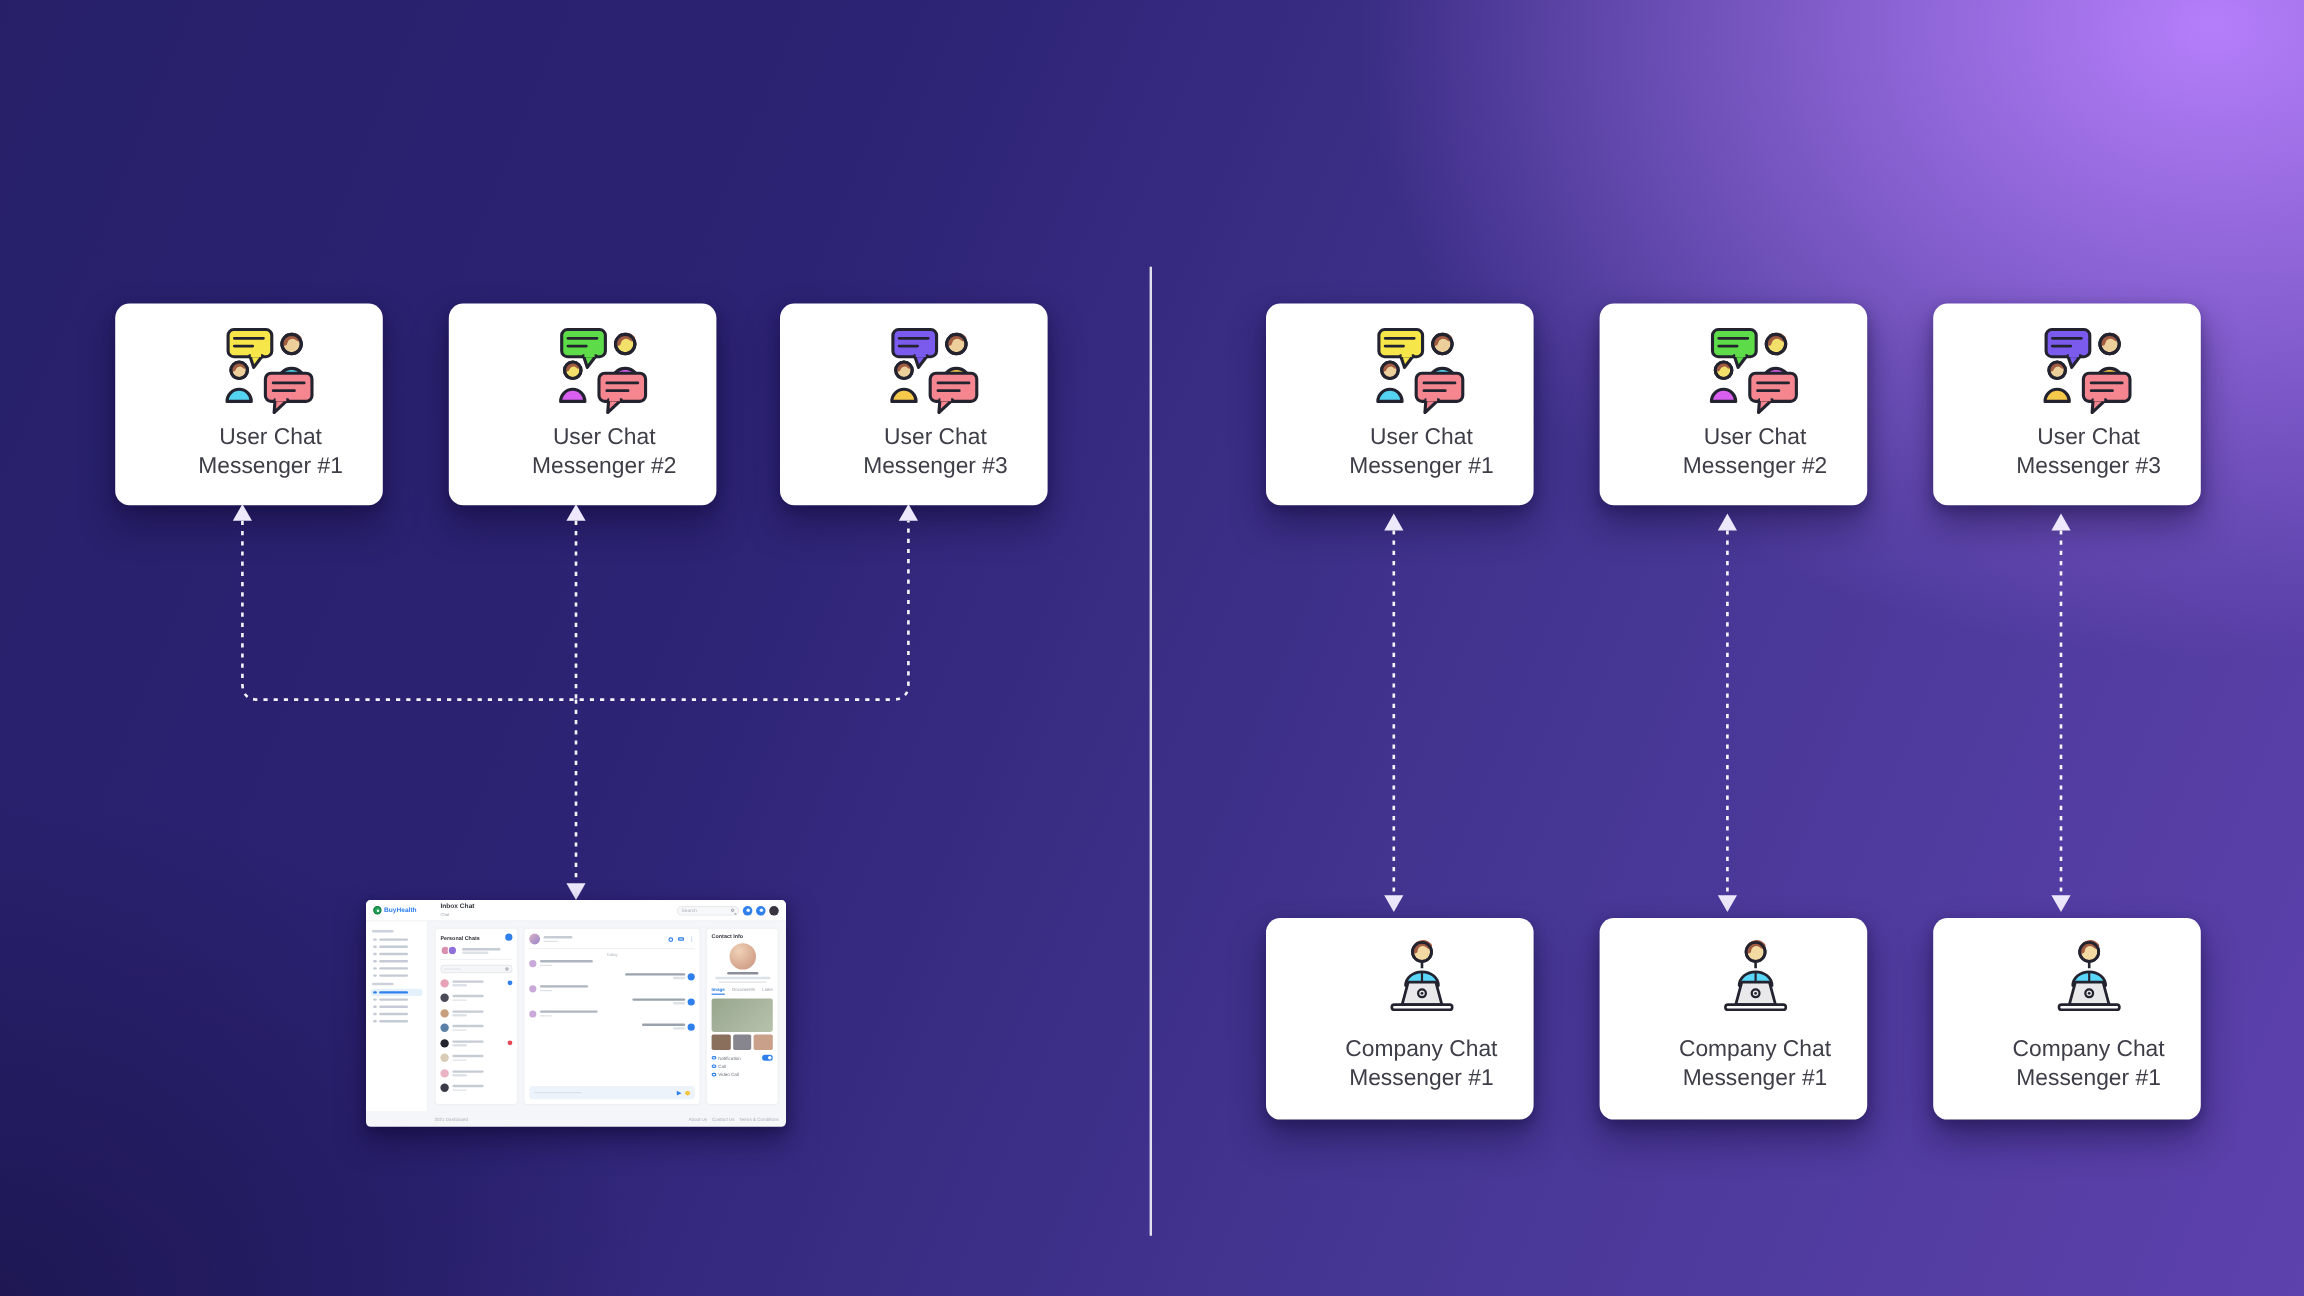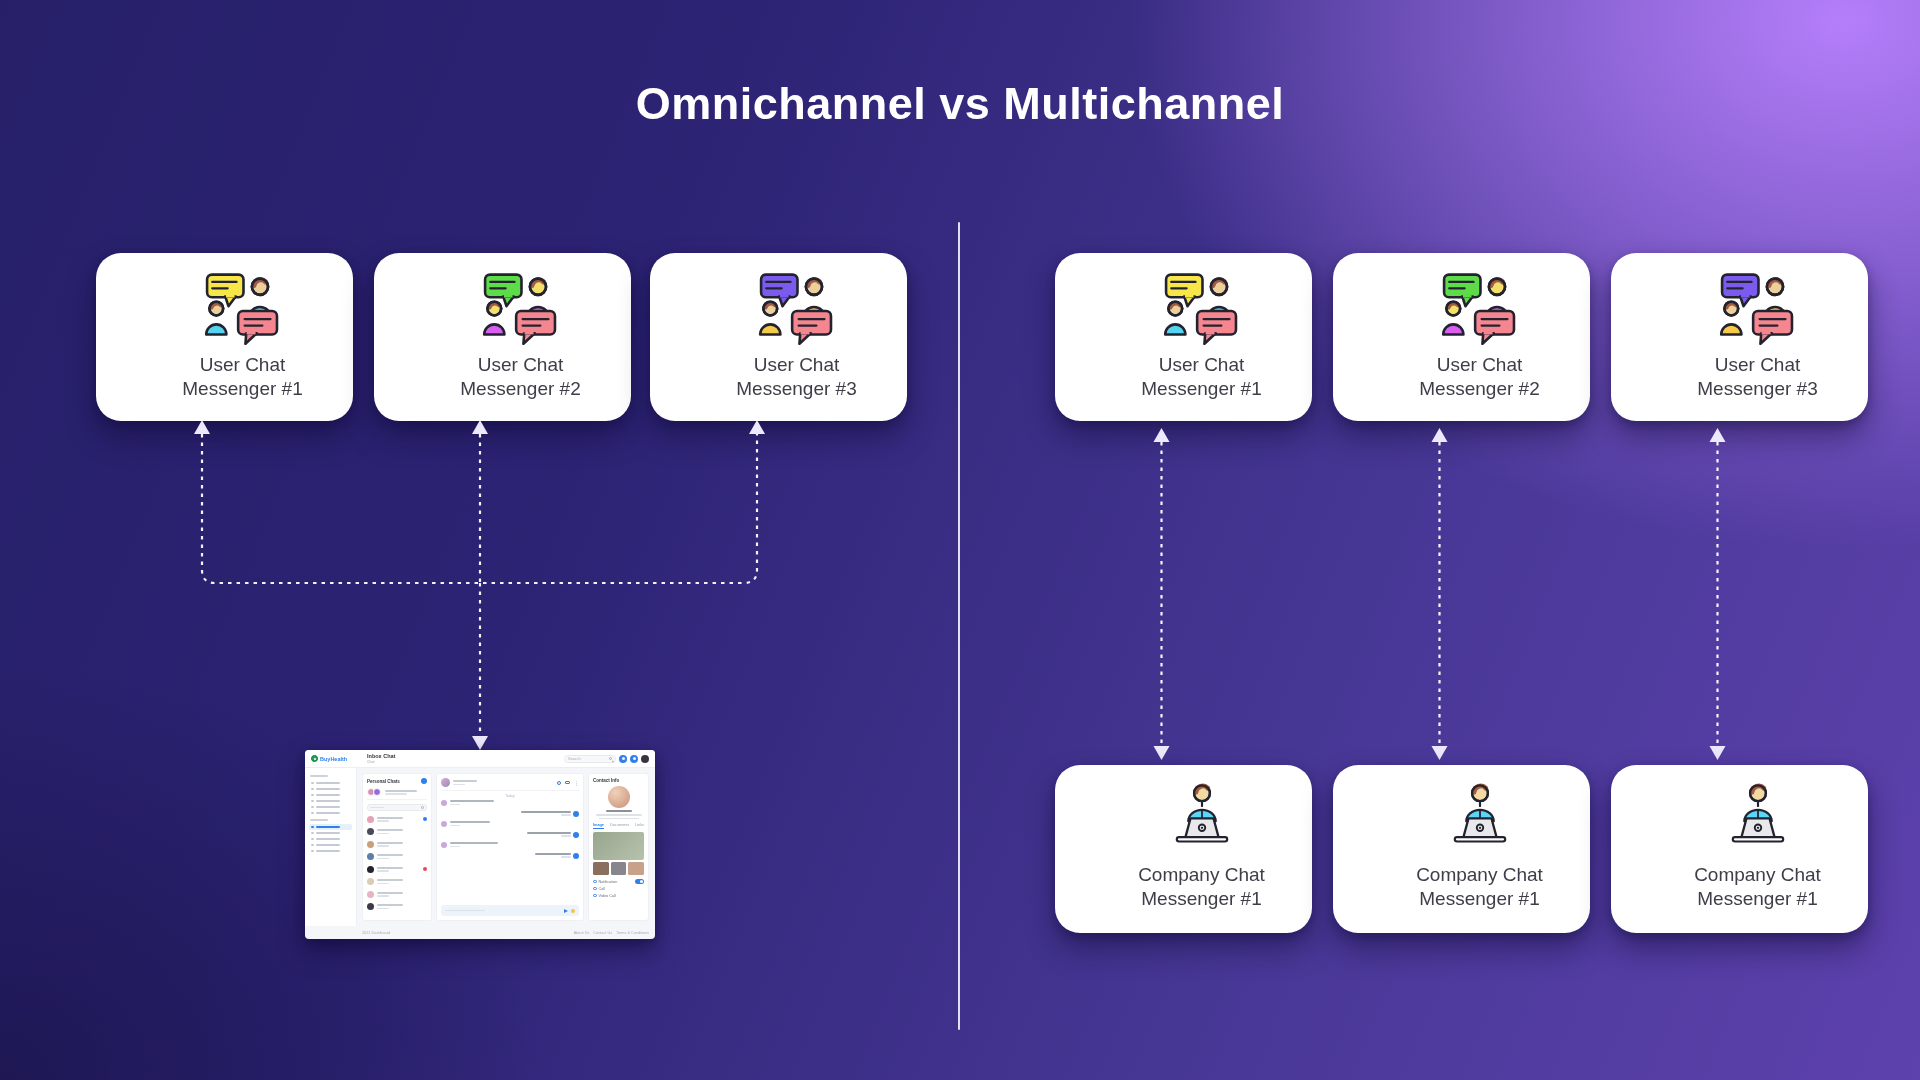"Omnichannel vs Multichannel" h1.page-title { html: <h1>Omnichannel vs Multichannel</h1> -> none }
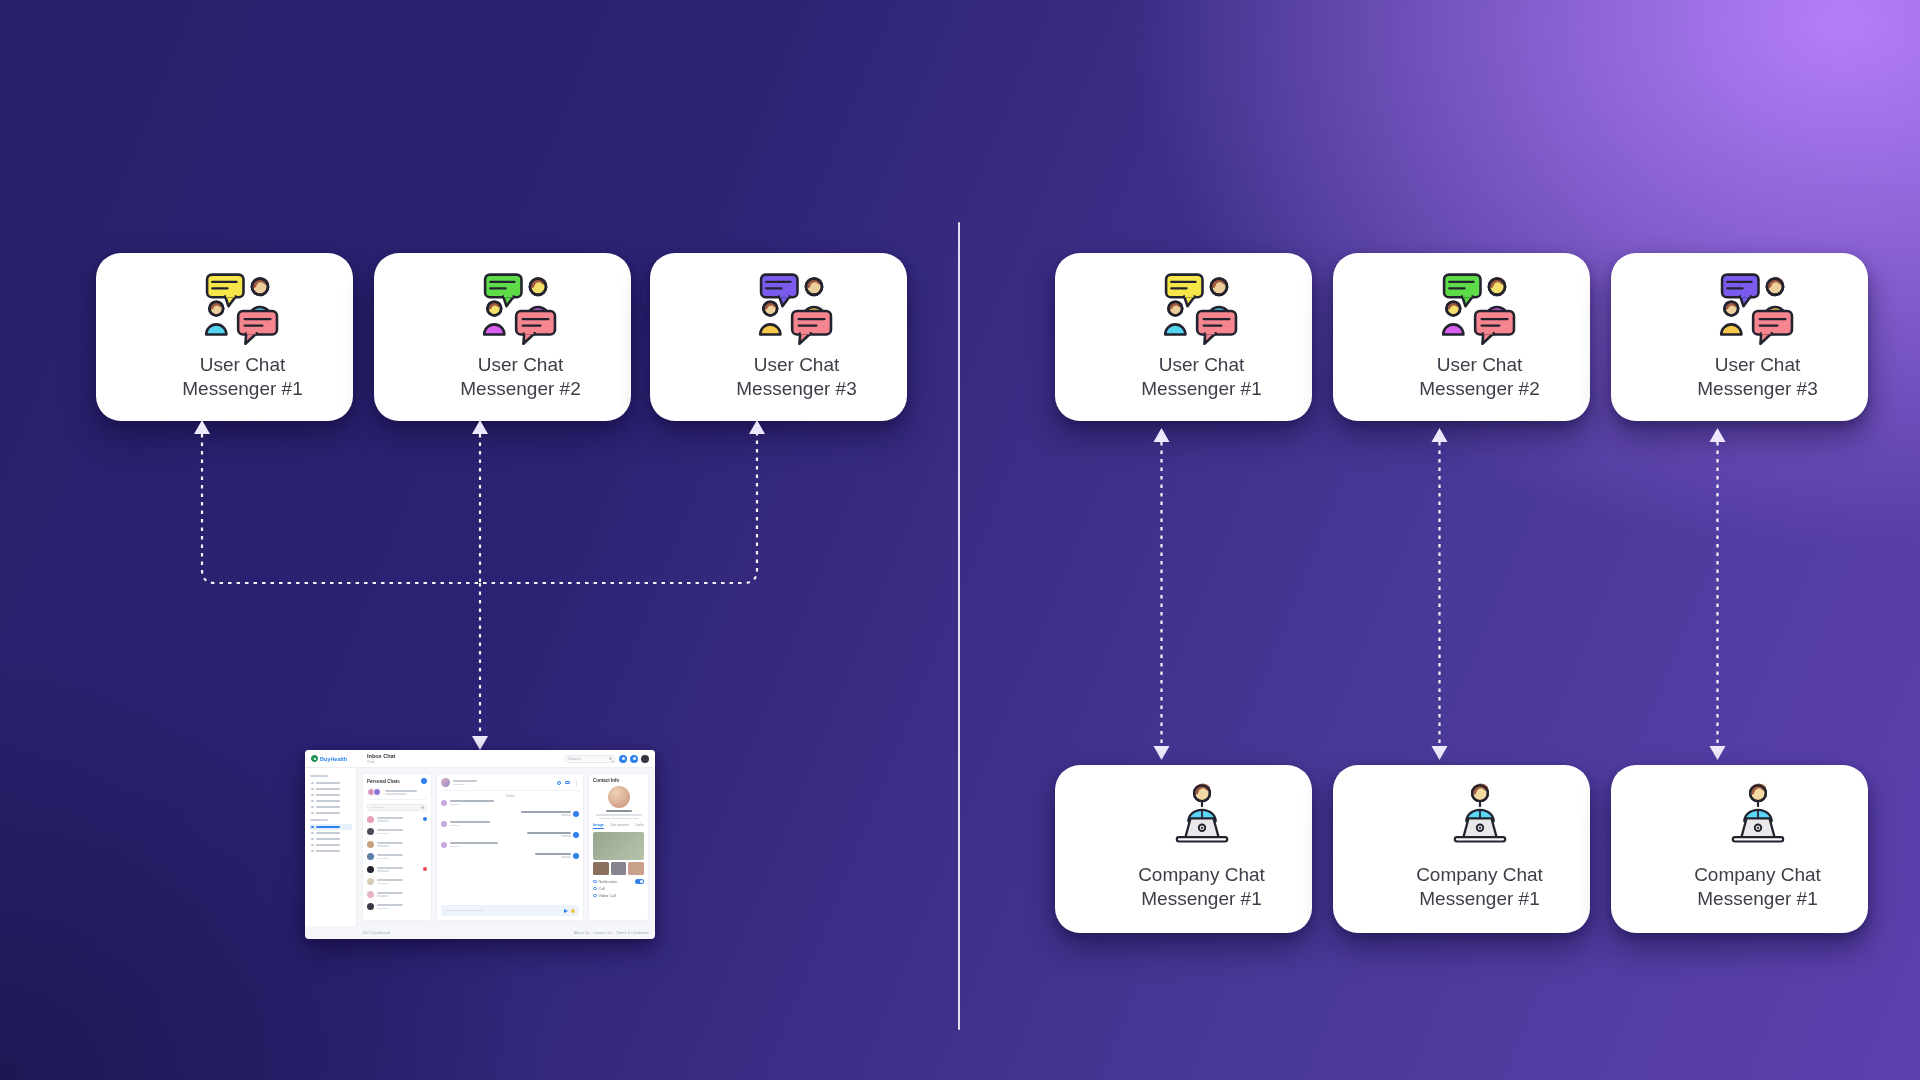"User Chat Messenger #1" .card { border-radius: 25px -> 12px; width: 257px -> 223px }
